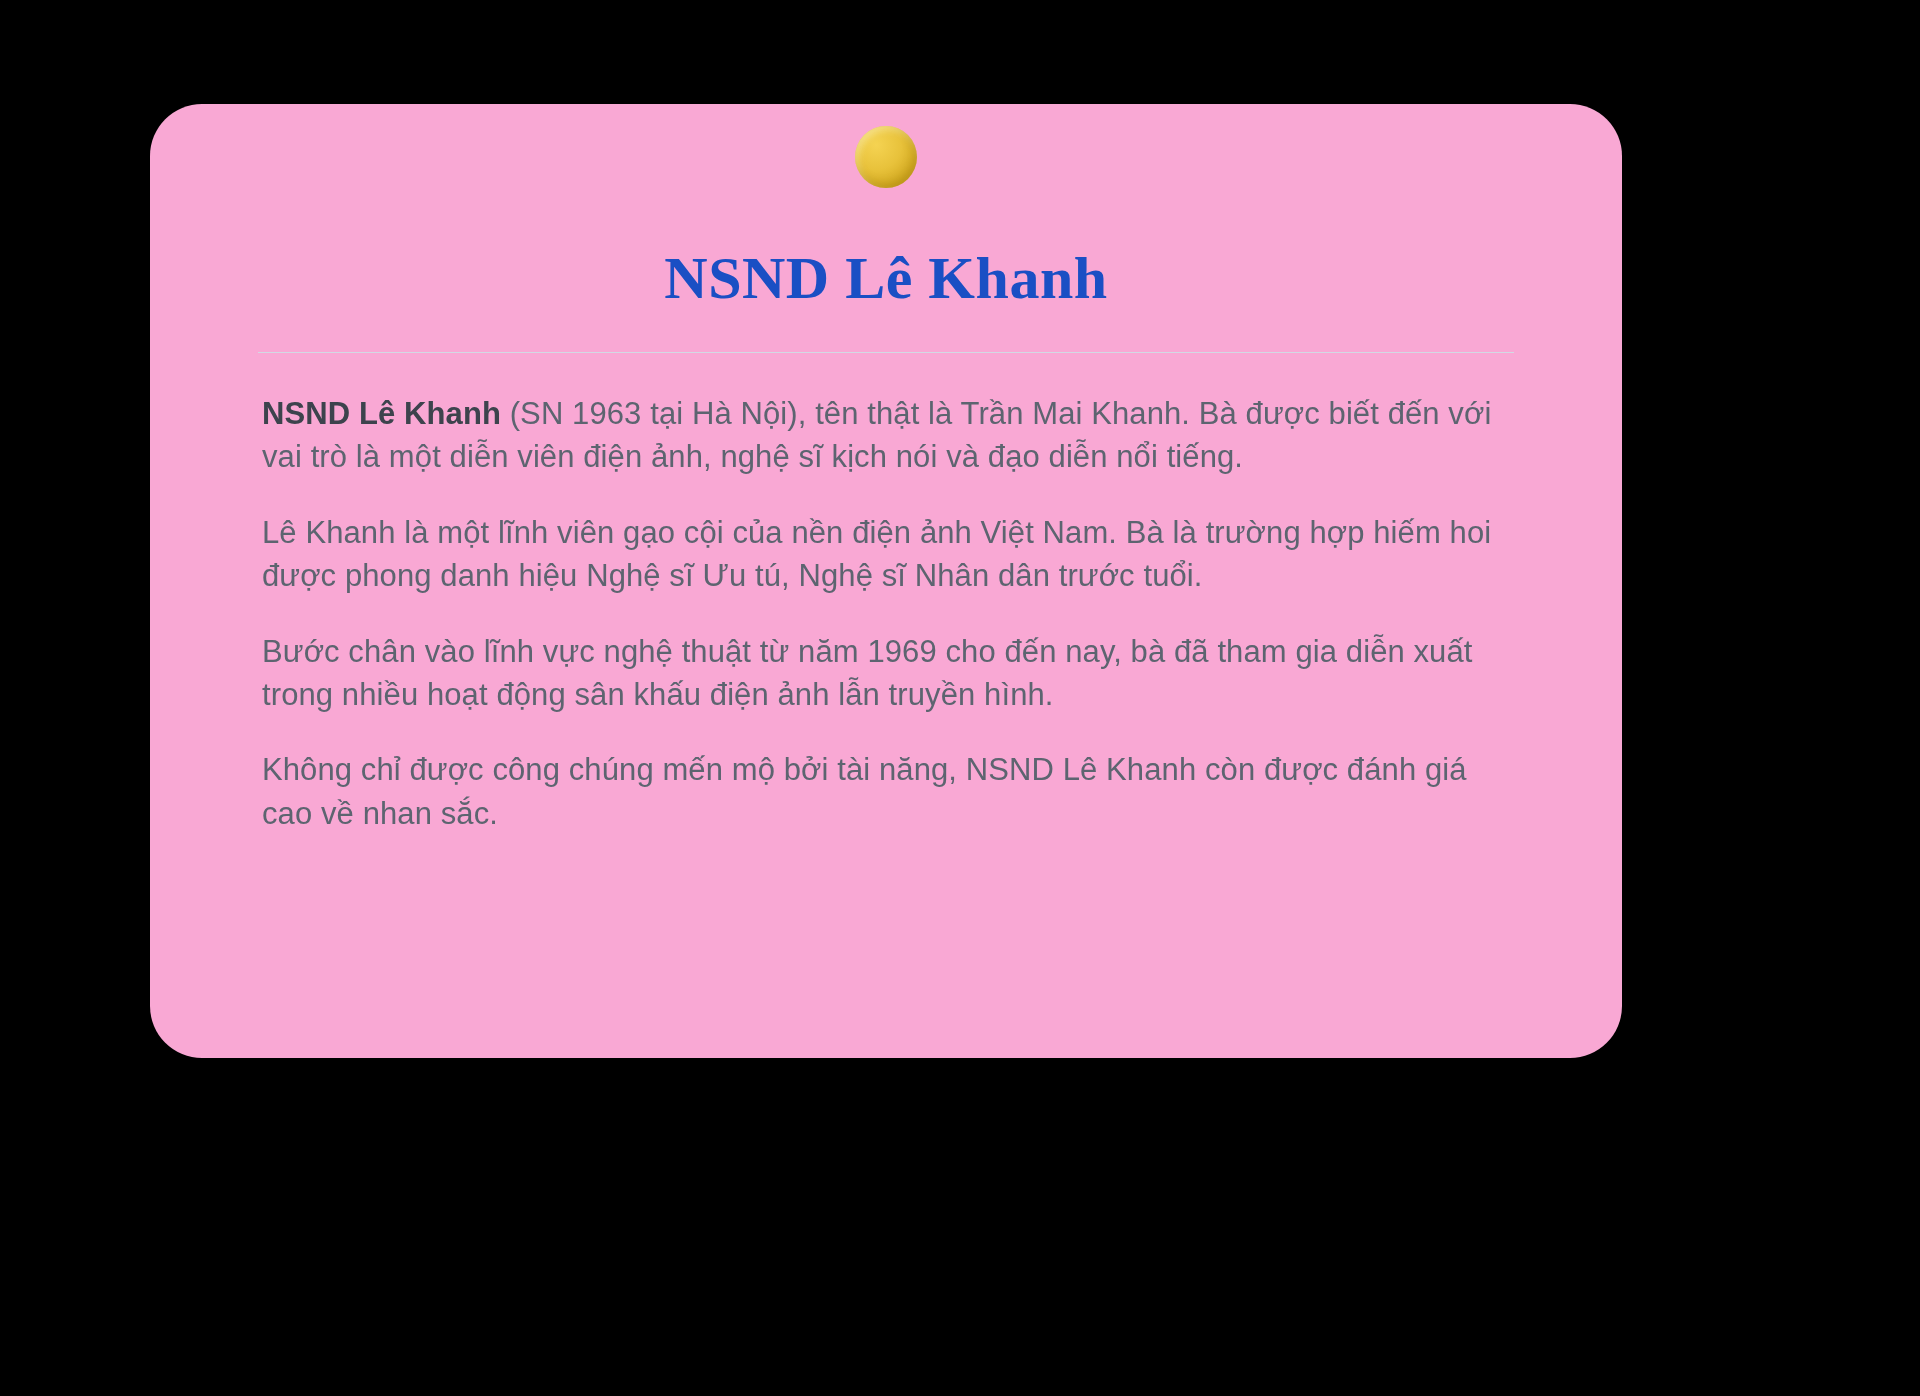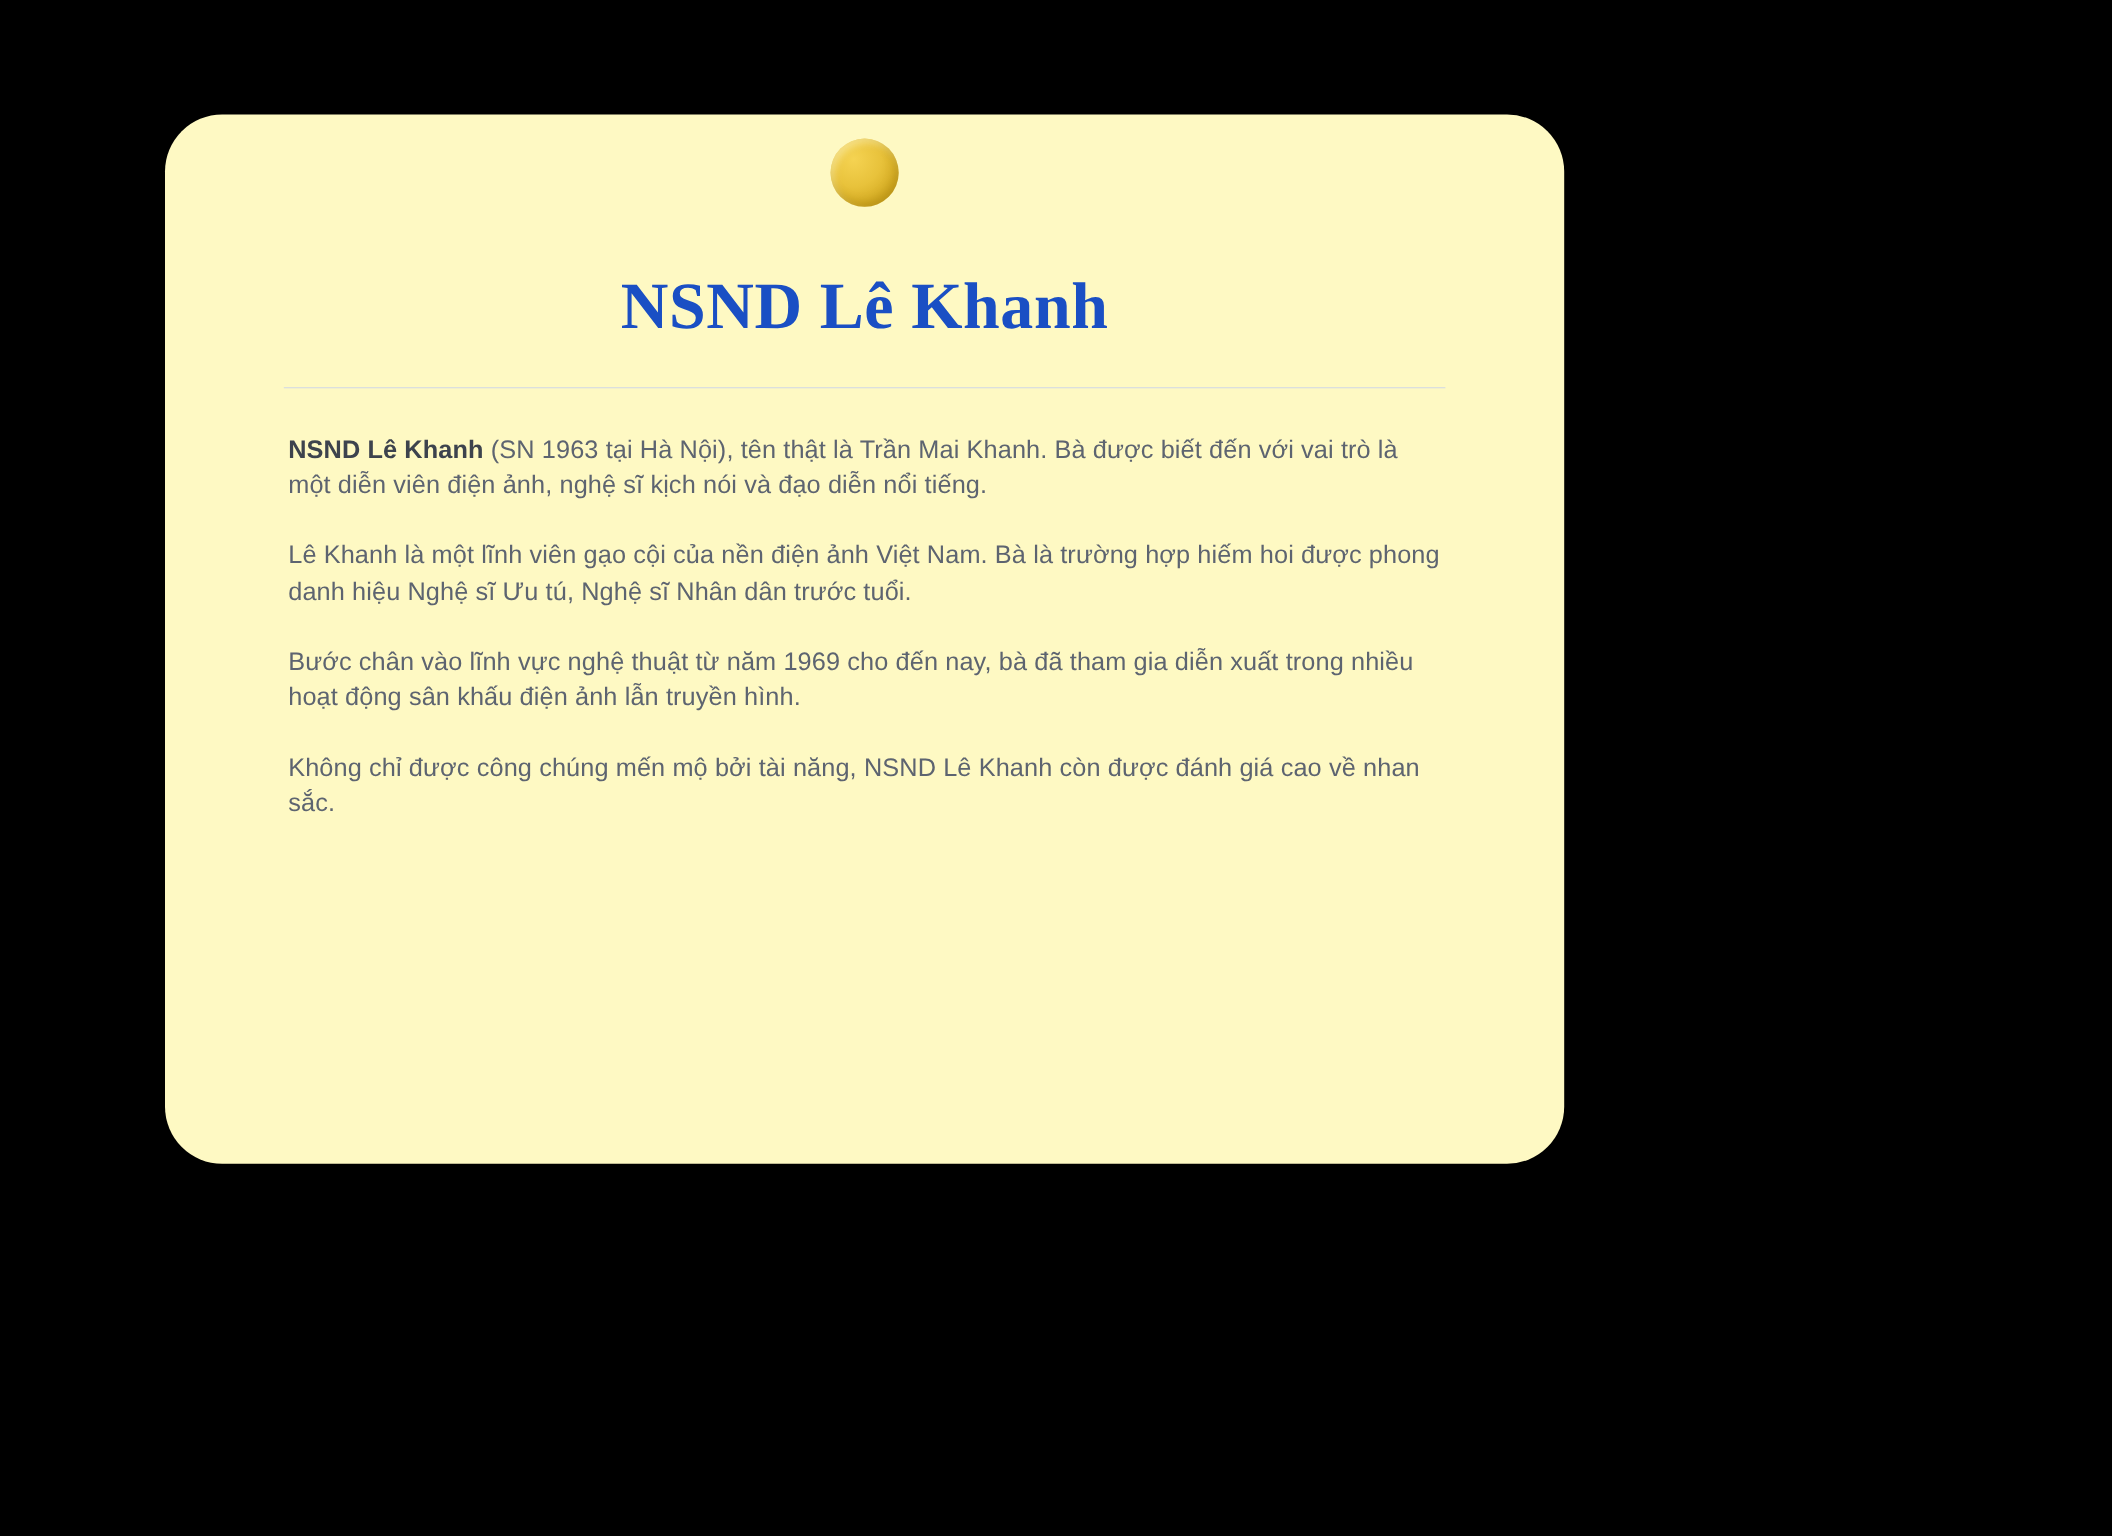"NSND Lê Khanh" .card { background: #fef9c3 -> #f9a8d4; width: 1272px -> 1472px }
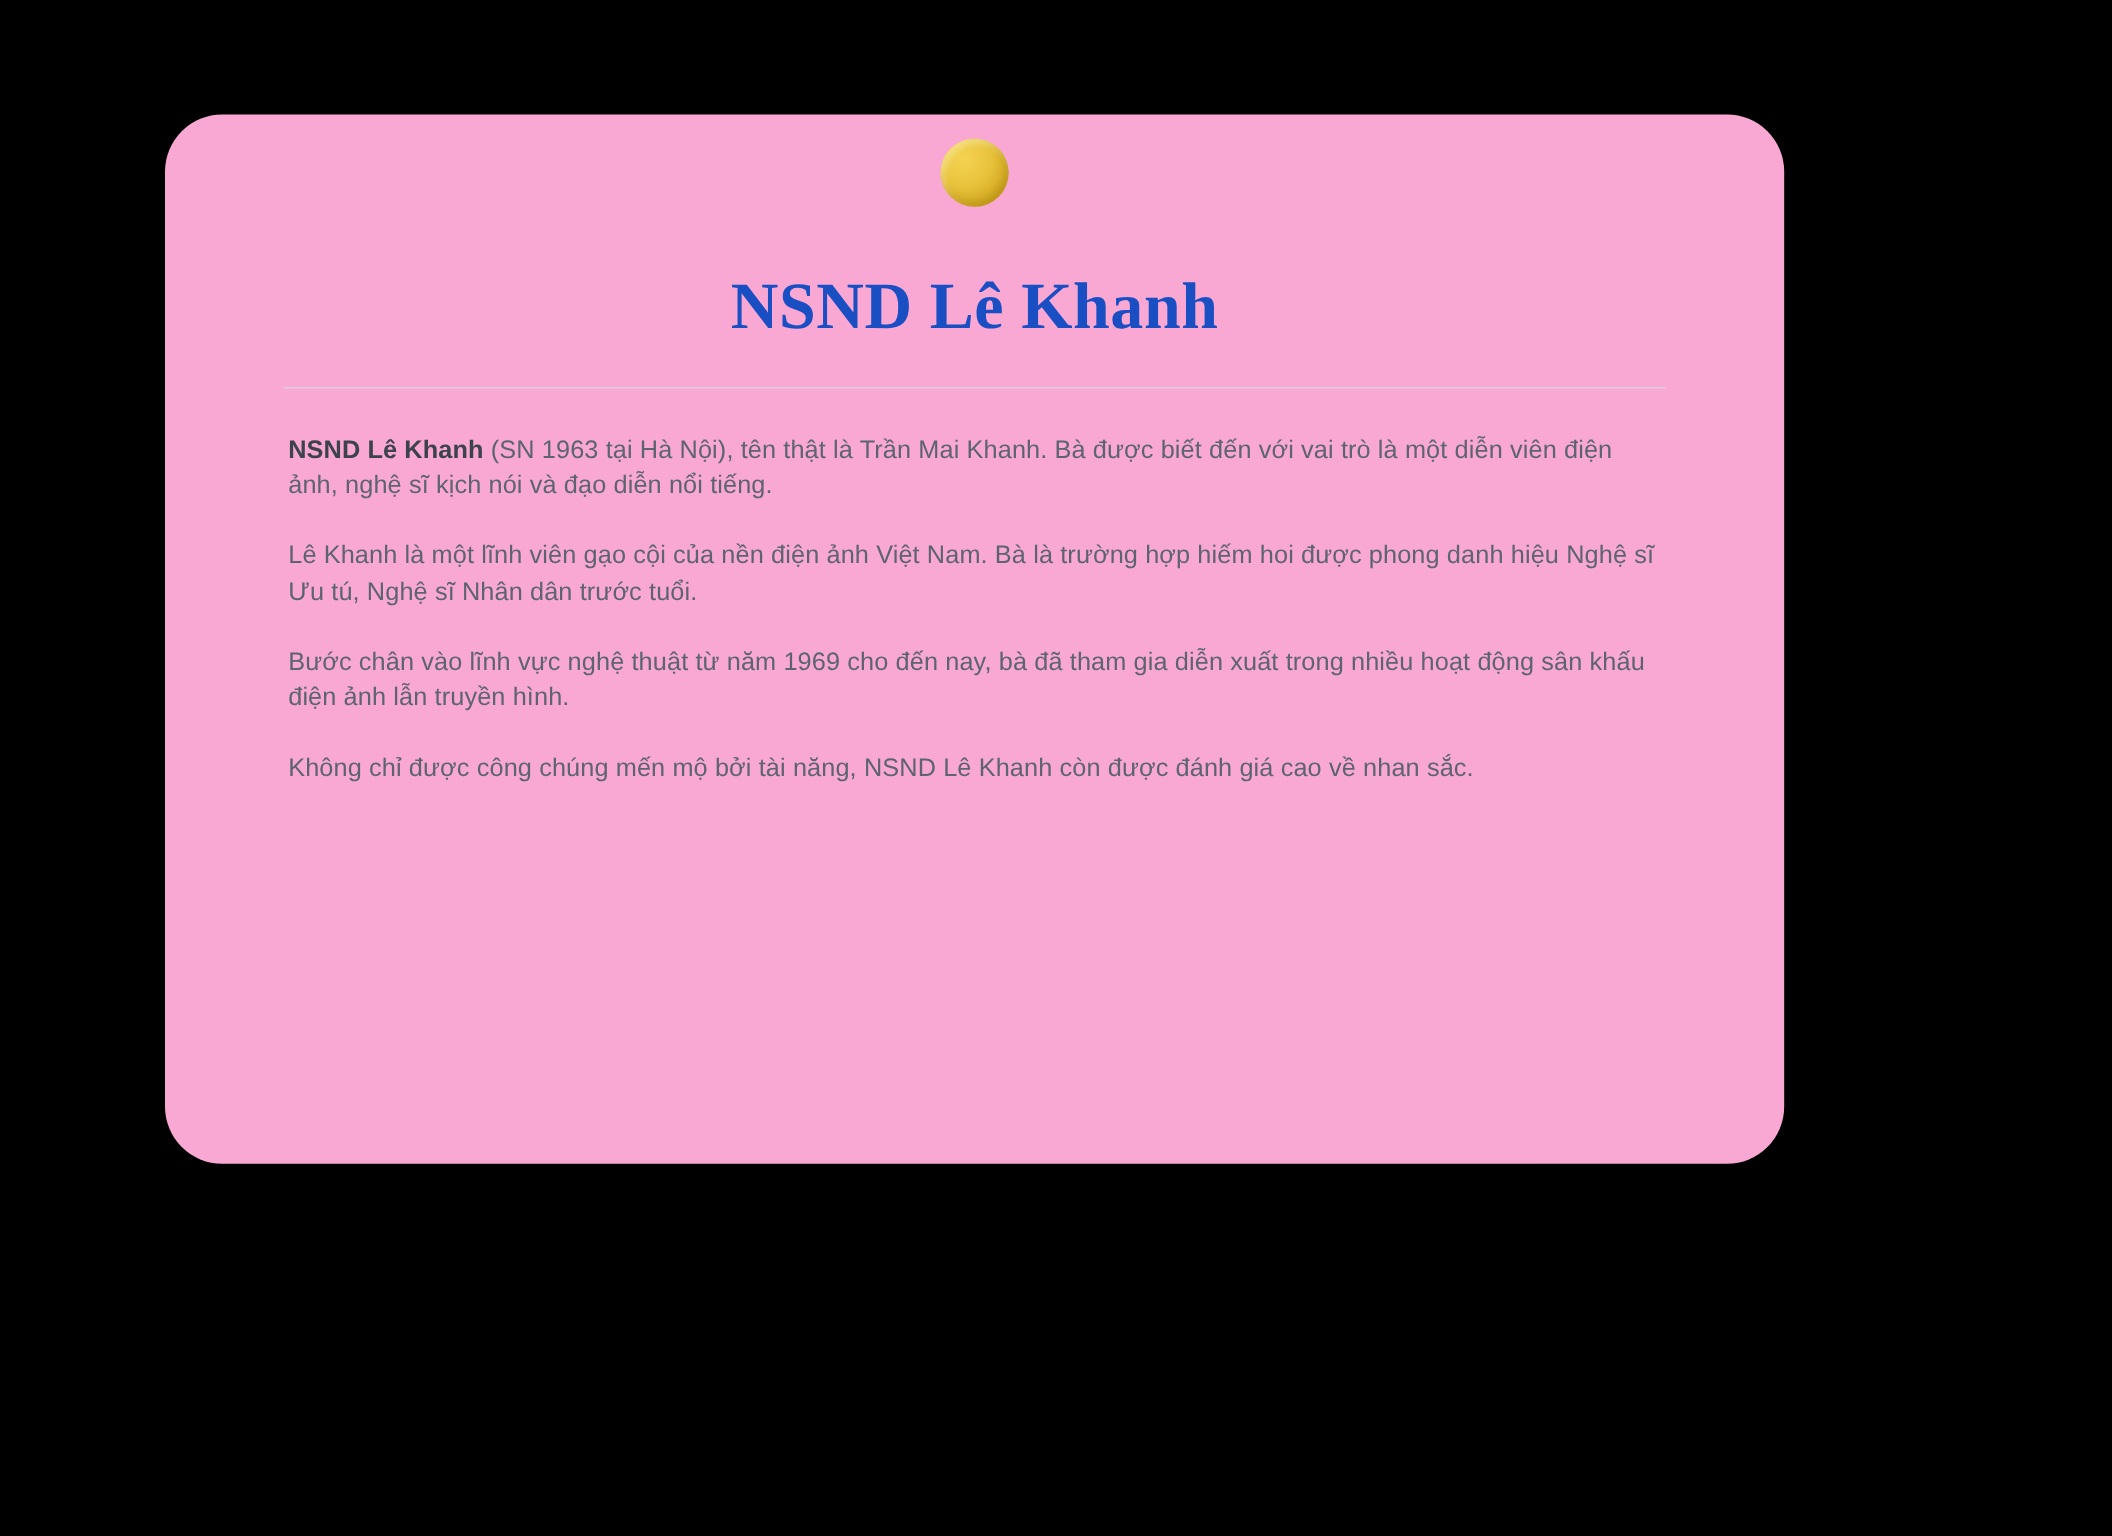"NSND Lê Khanh (SN 1963" .body-text { font-size: 23px -> 31px }
